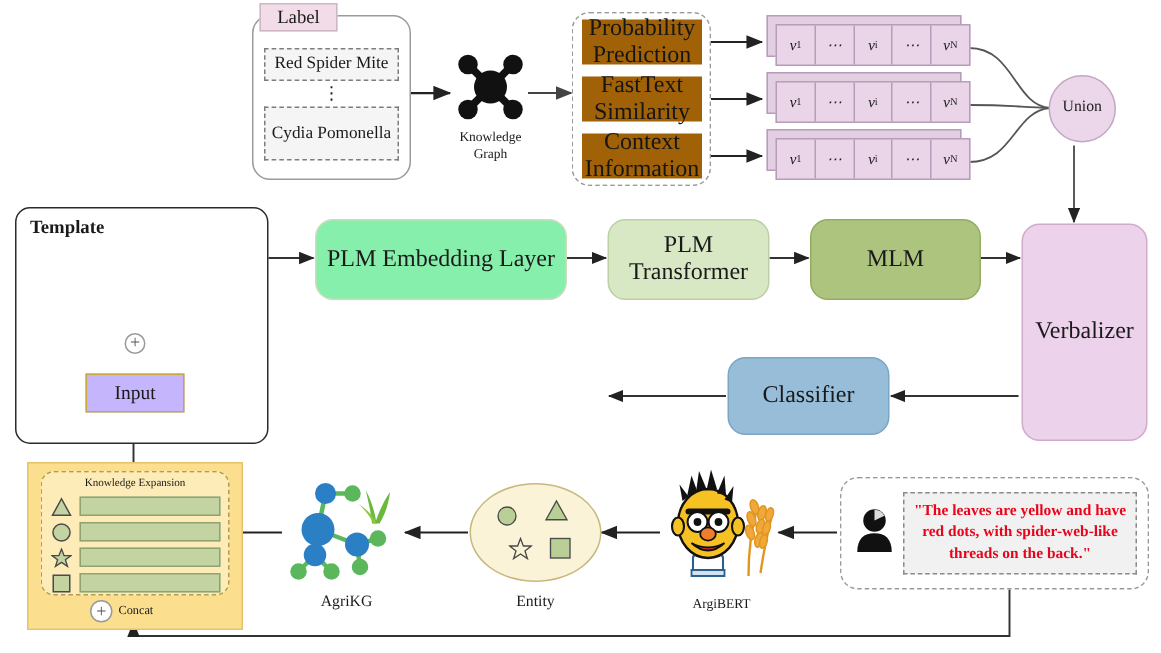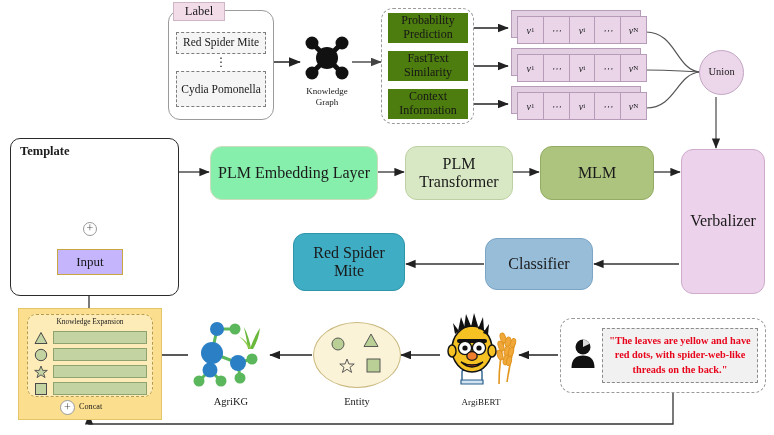"Probability" .pink-tag { background: #4d7c0f -> #a16207; font-size: 12px -> 16px }
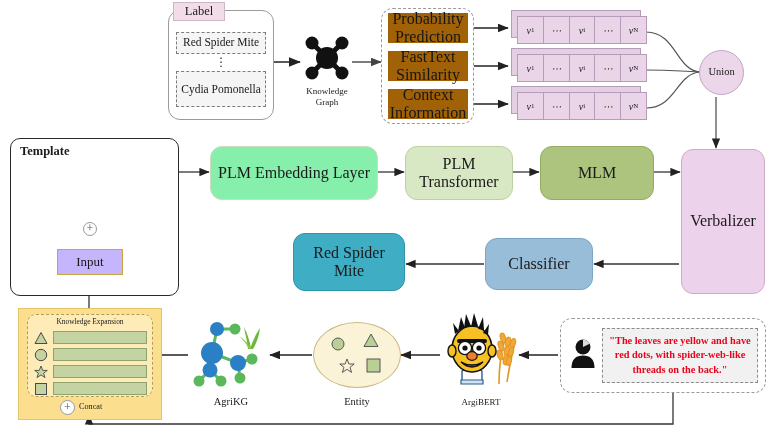"Red Spider" div.abs { html: <div> <span>Red Spider</span> <span>Mite</span> </div> -> none }
